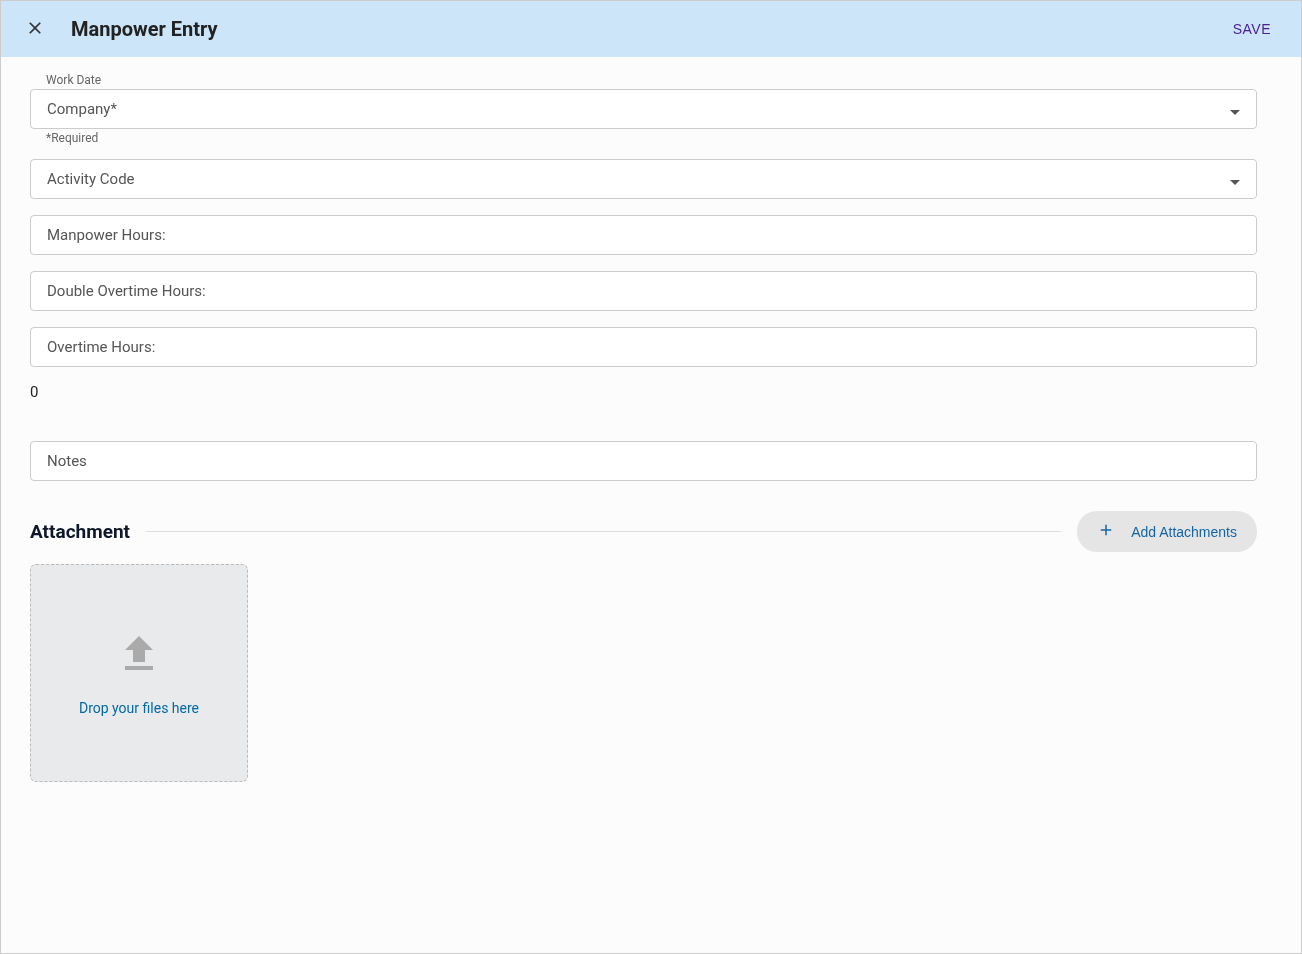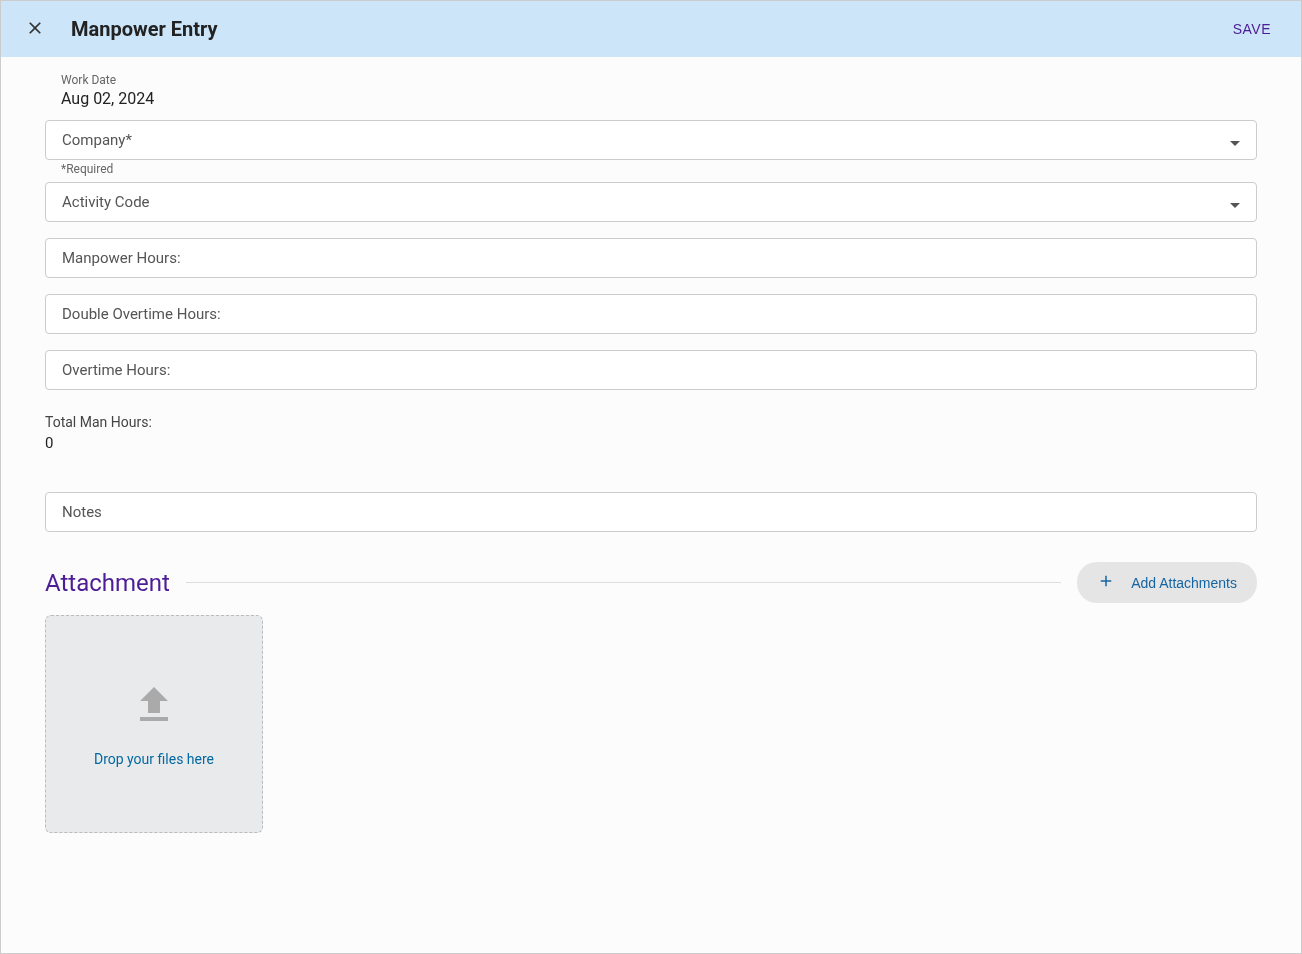"Work Date" .content { padding: 16px 44px 20px 44px -> 16px 44px 20px 29px }
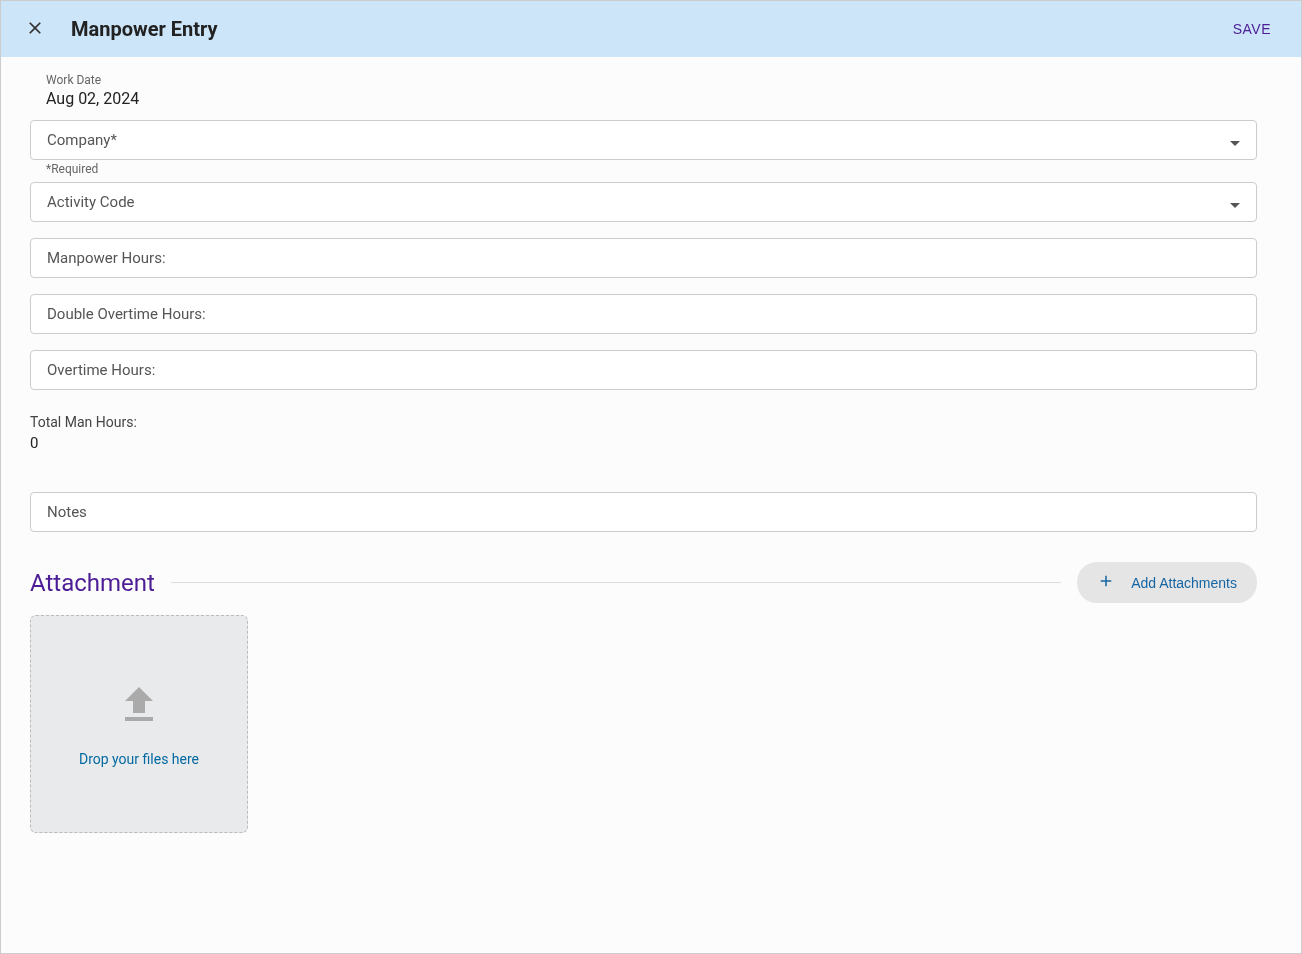"Aug 02, 2024" div.work-date-value { html: <div>Aug 02, 2024</div> -> none }
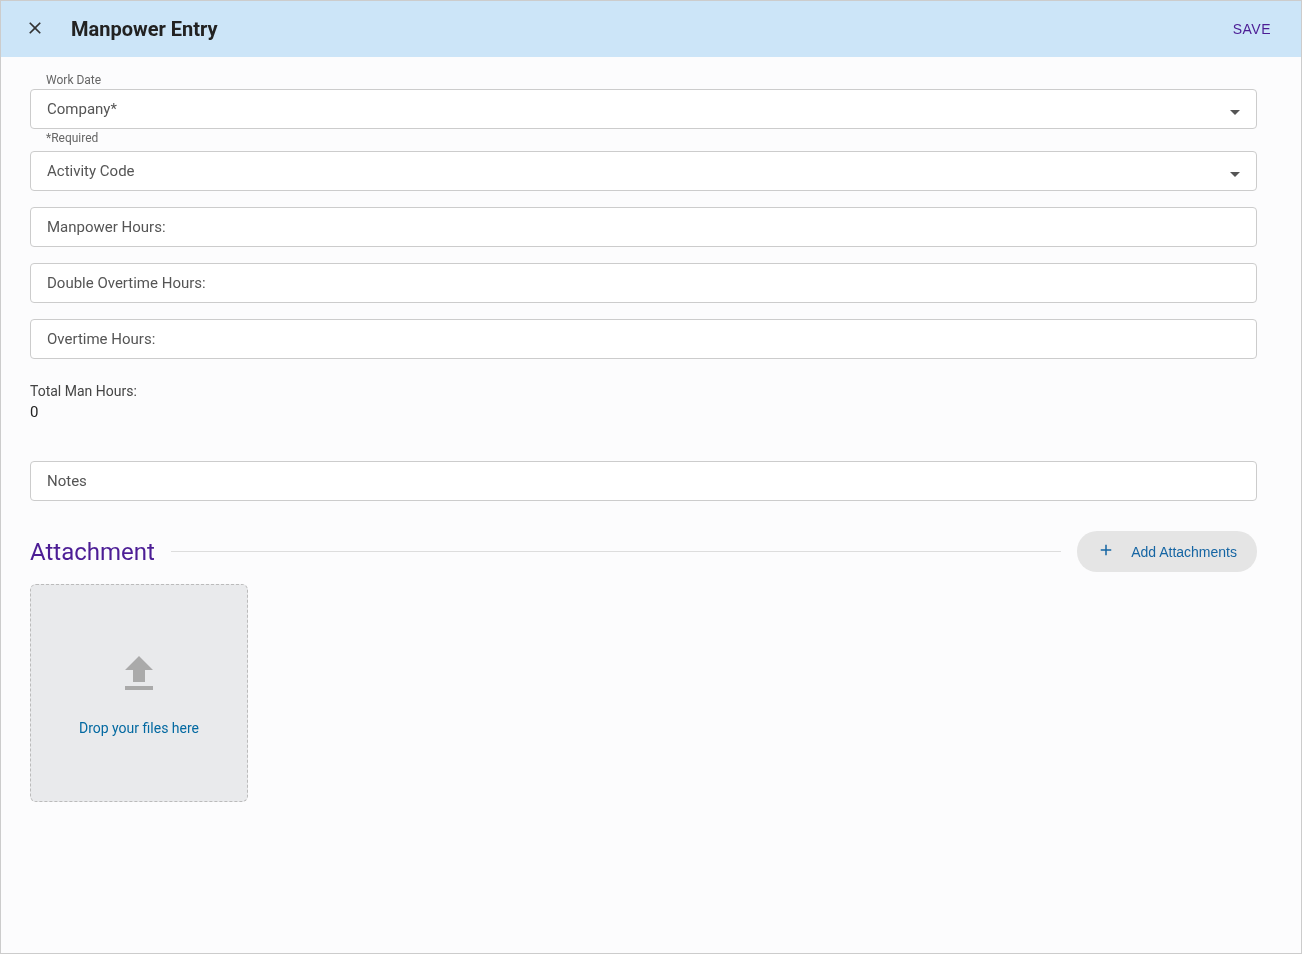"*Required" .helper-text { margin-bottom: 6px -> 14px }
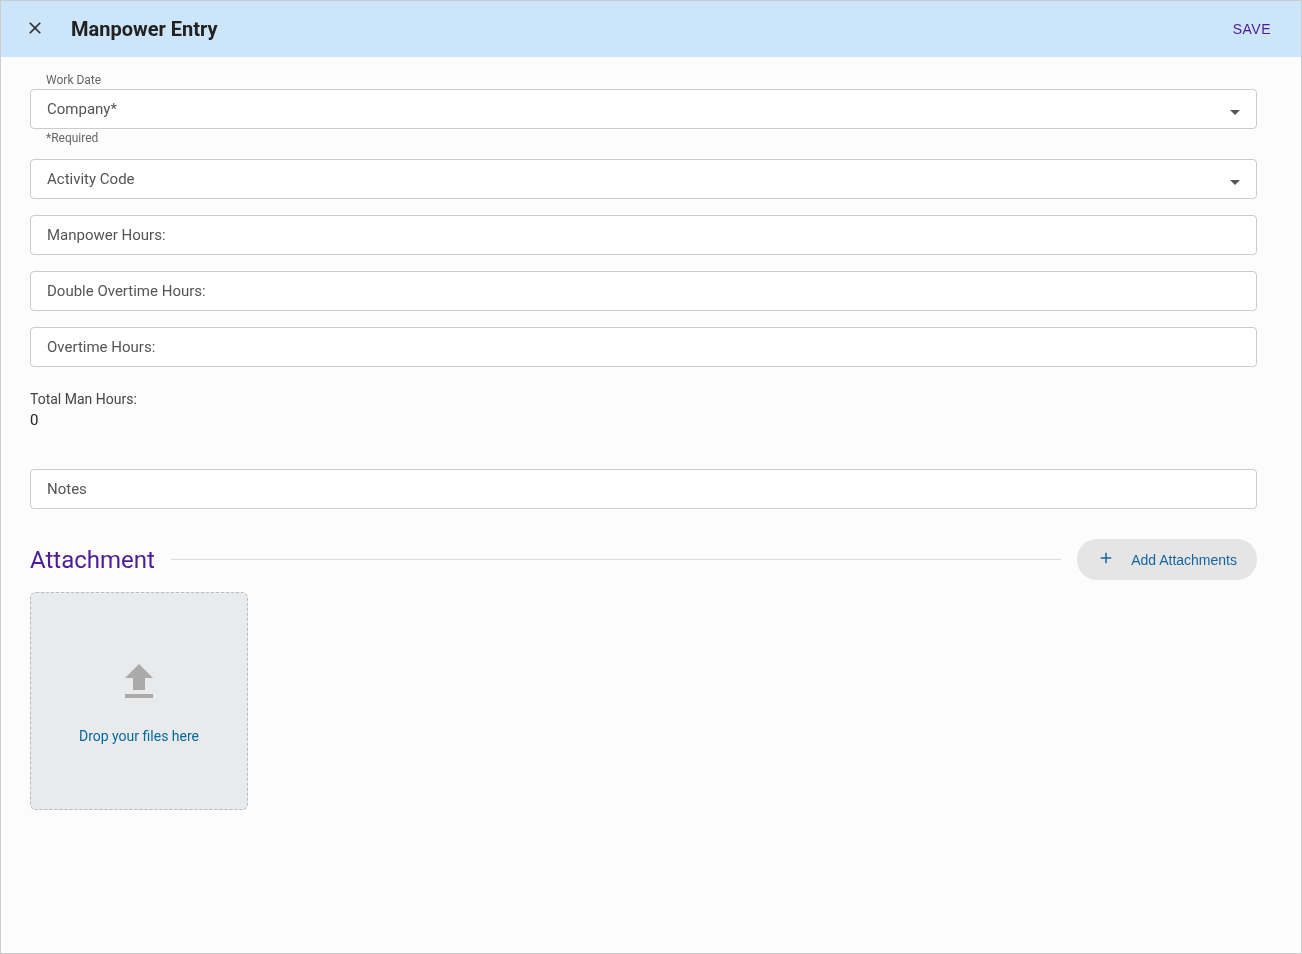"Total Man Hours:" div.total-label { html: <div>Total Man Hours:</div> -> none }
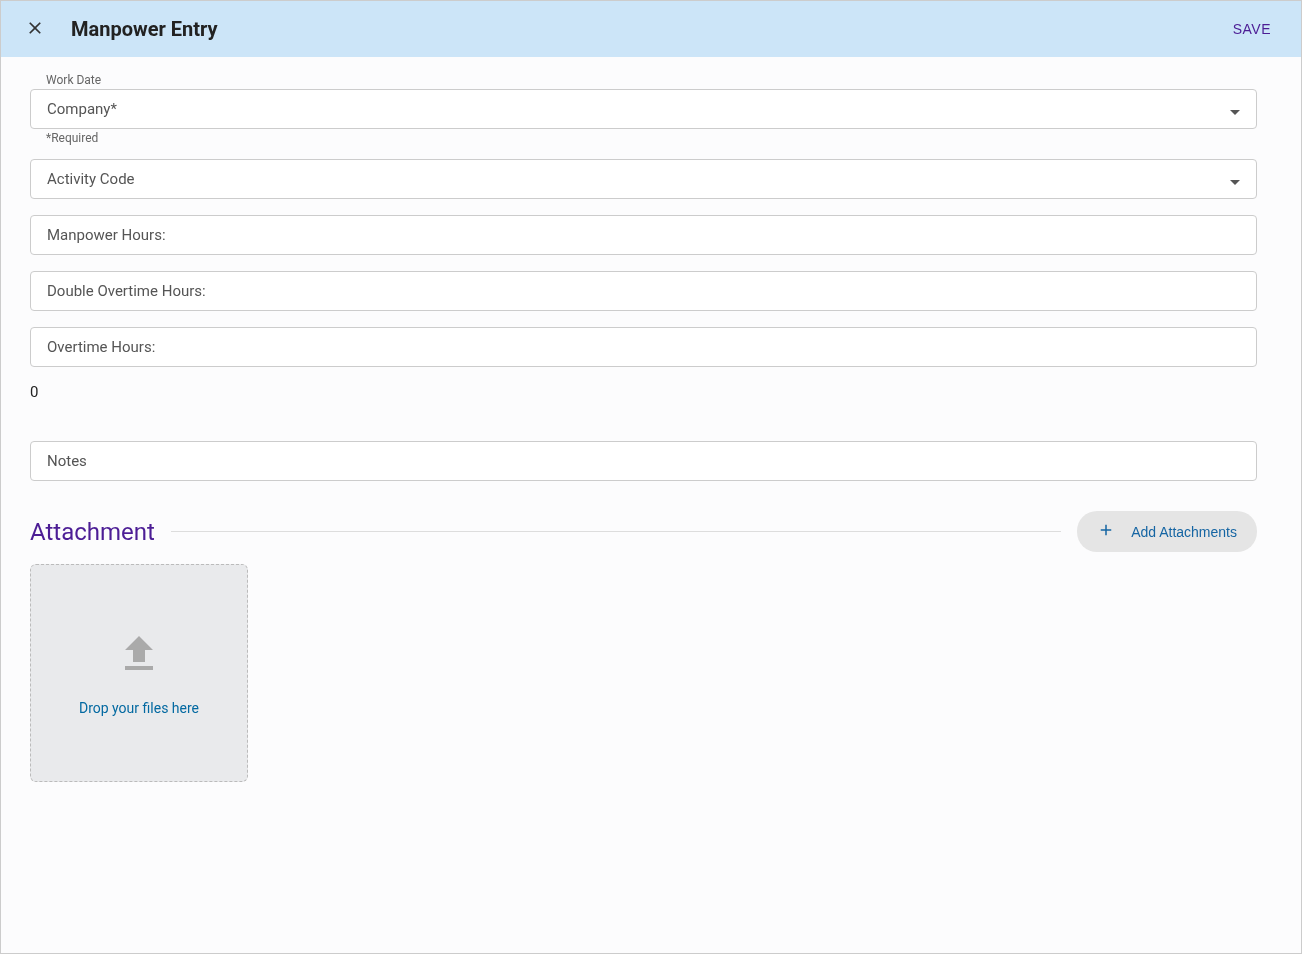"Attachment" .attachment-title { color: #4c1d95 -> #0f172a; font-size: 24px -> 19px; font-weight: 400 -> 700 }
